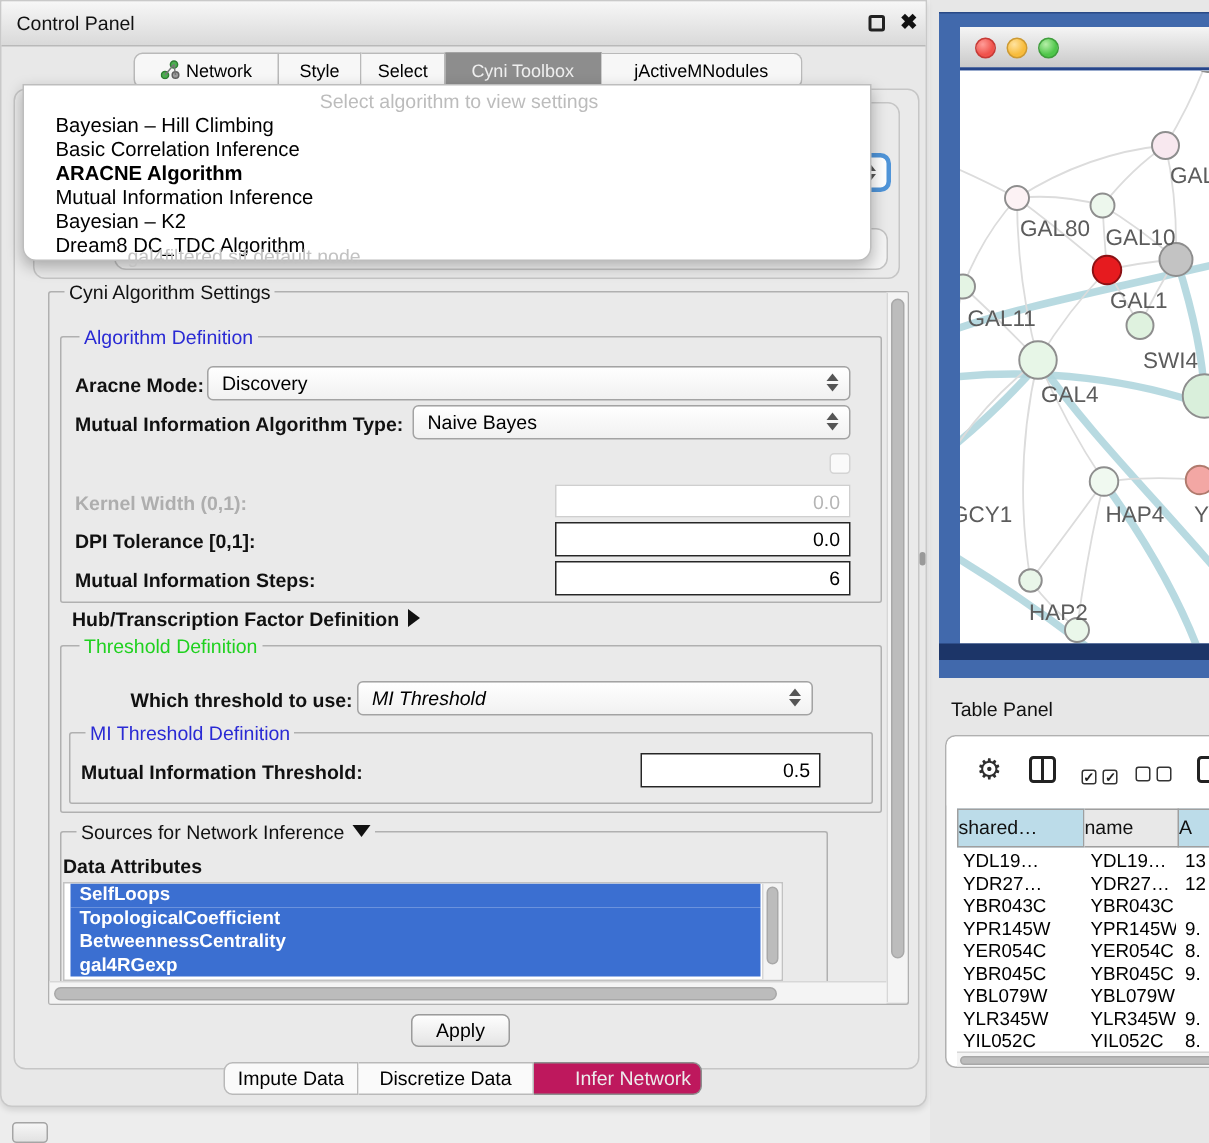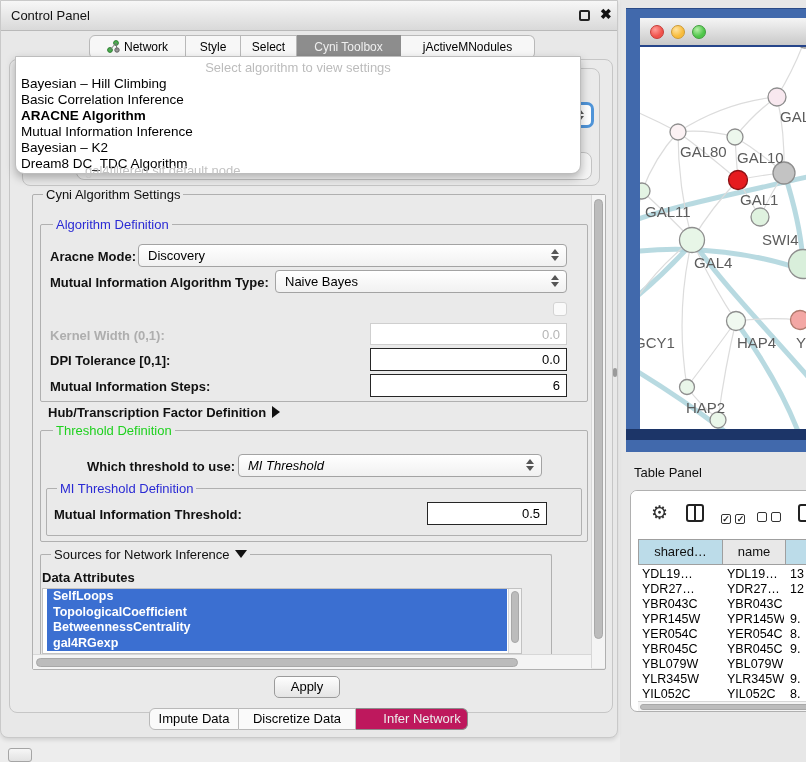"Select algorithm to view settings" .dropdown { padding-left: none -> 16px }
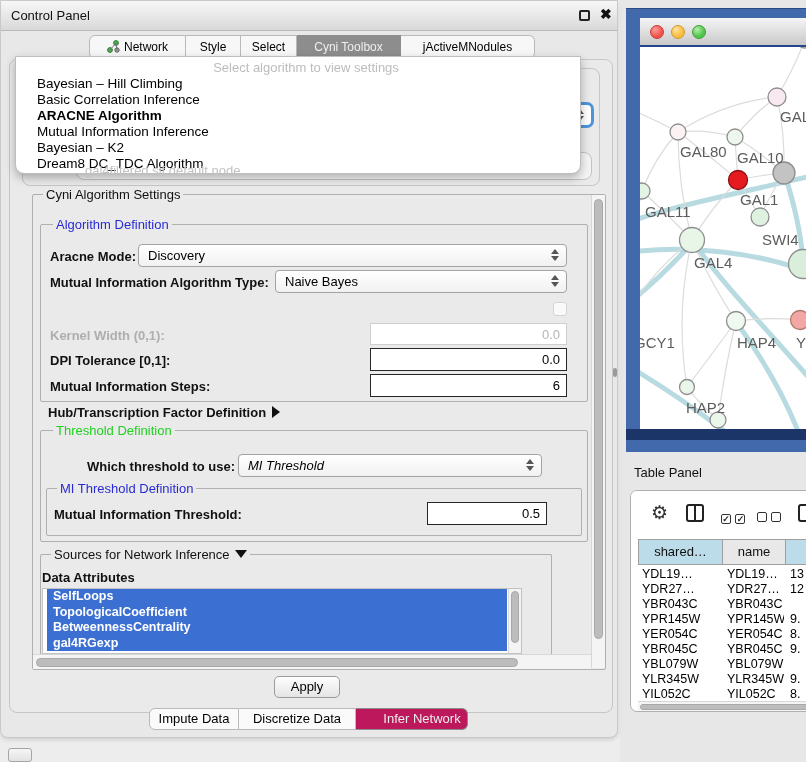"shared…" .thead-cell { text-align: center -> none }
